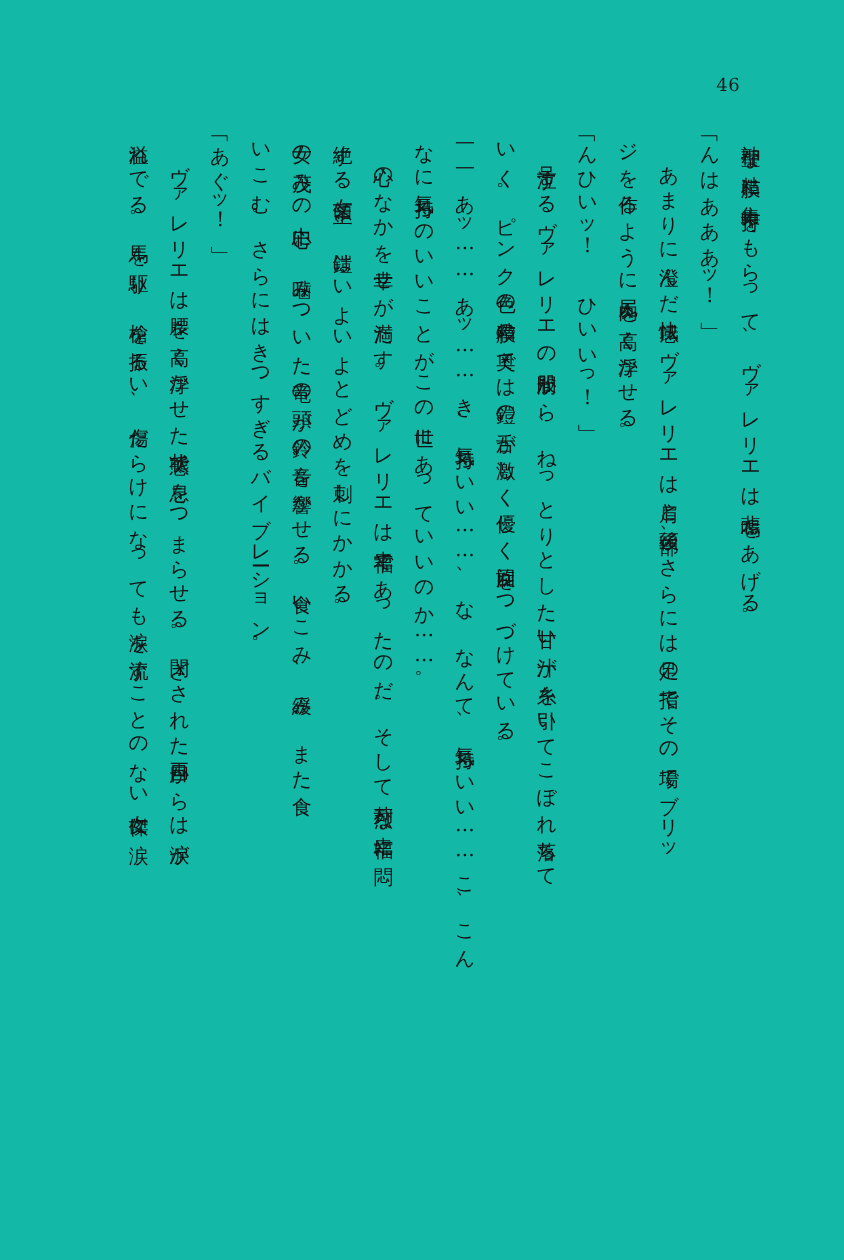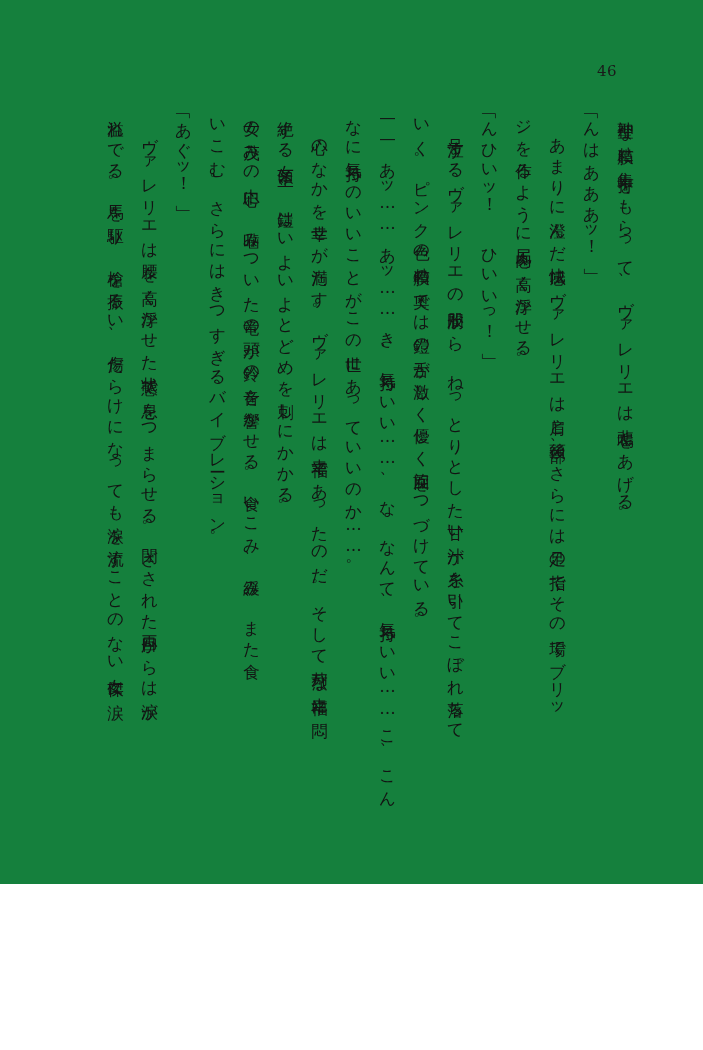"46" .page { background: #15803d -> #14b8a6; height: 884px -> 1050px }
